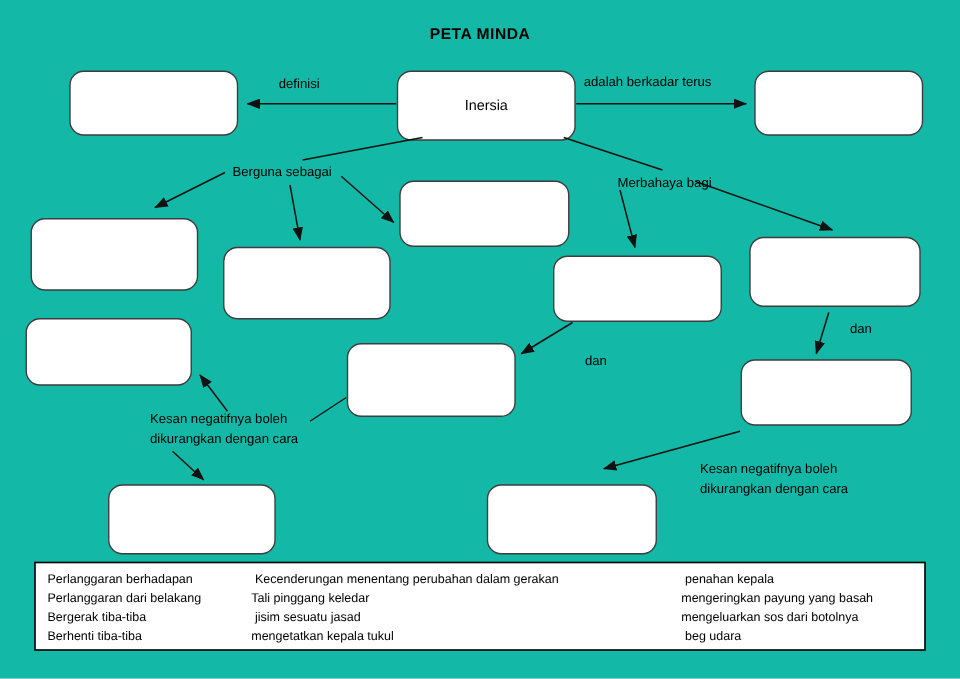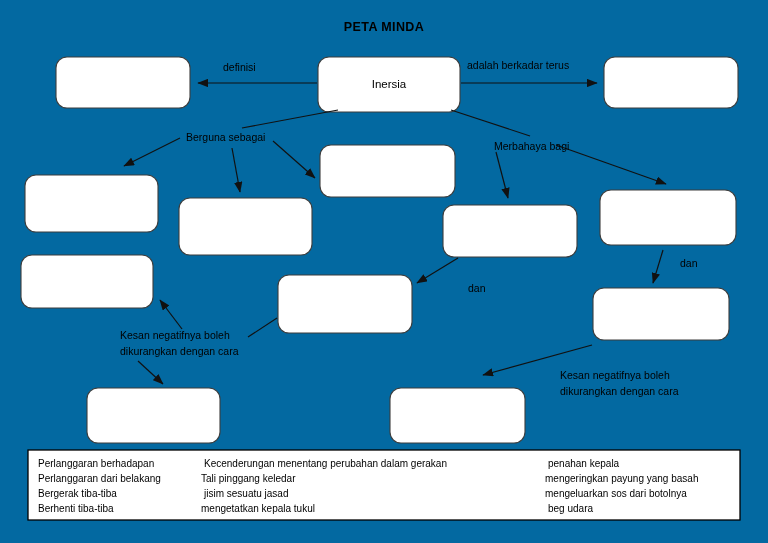"PETA MINDA" #page { background: #0369a1 -> #14b8a6 }
